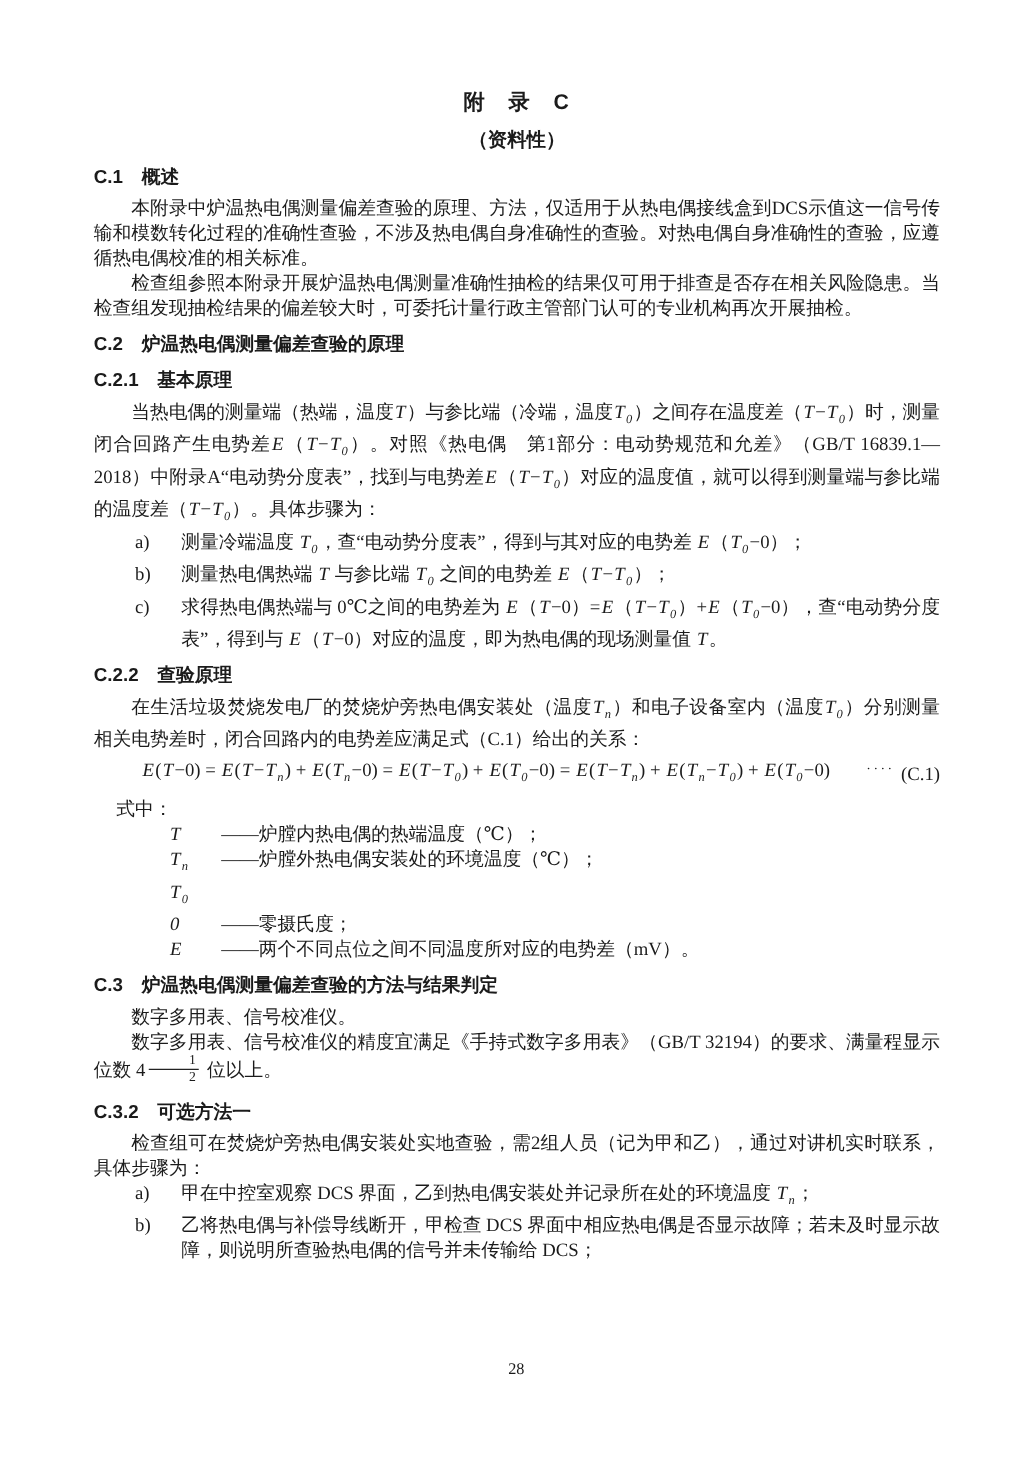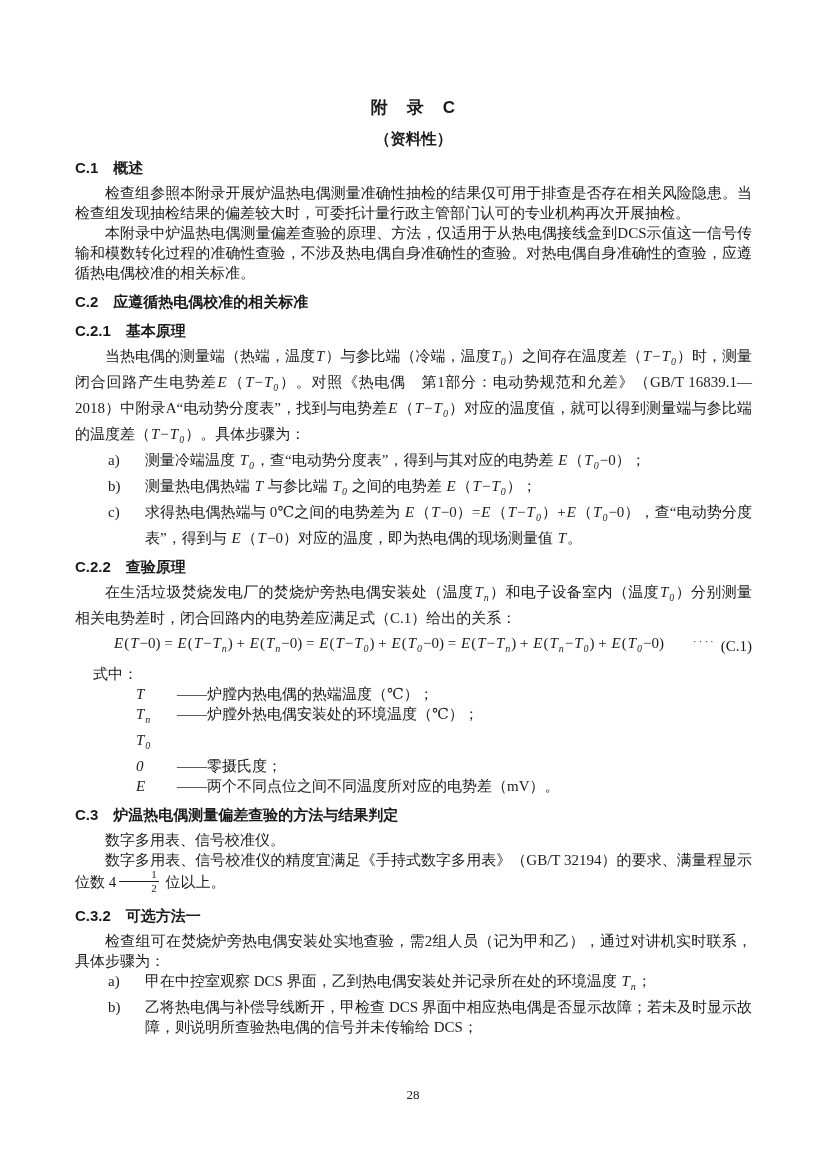"附 录 C" .page { padding: 98px 74px 0 75px -> 72px 74px 0 75px }
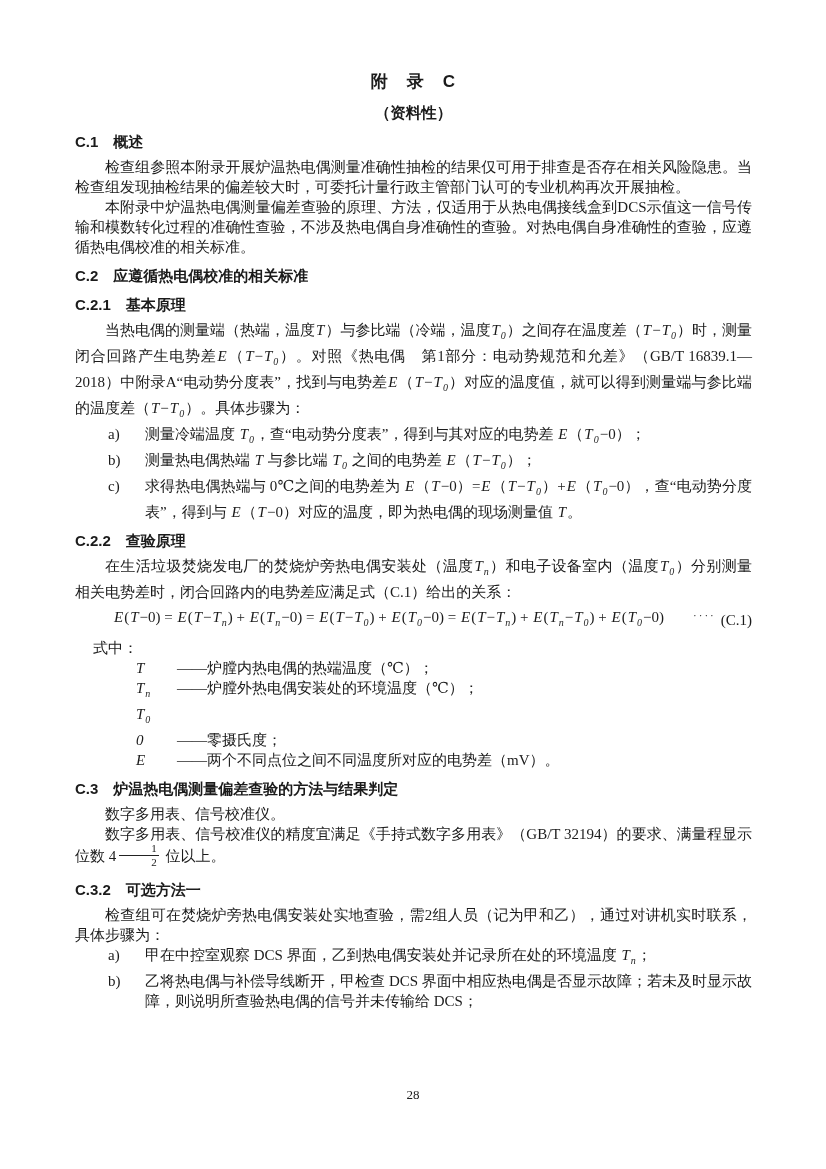"检查组参照本附录开展炉温热电偶测量准确性抽检的结果仅可用于排查是否存在相关风险隐" p.para { order: before "本附录中炉温热电偶测量偏差查验的原理、方法，仅适用于从热电偶接线盒到DCS示值这" -> after "本附录中炉温热电偶测量偏差查验的原理、方法，仅适用于从热电偶接线盒到DCS示值这" }
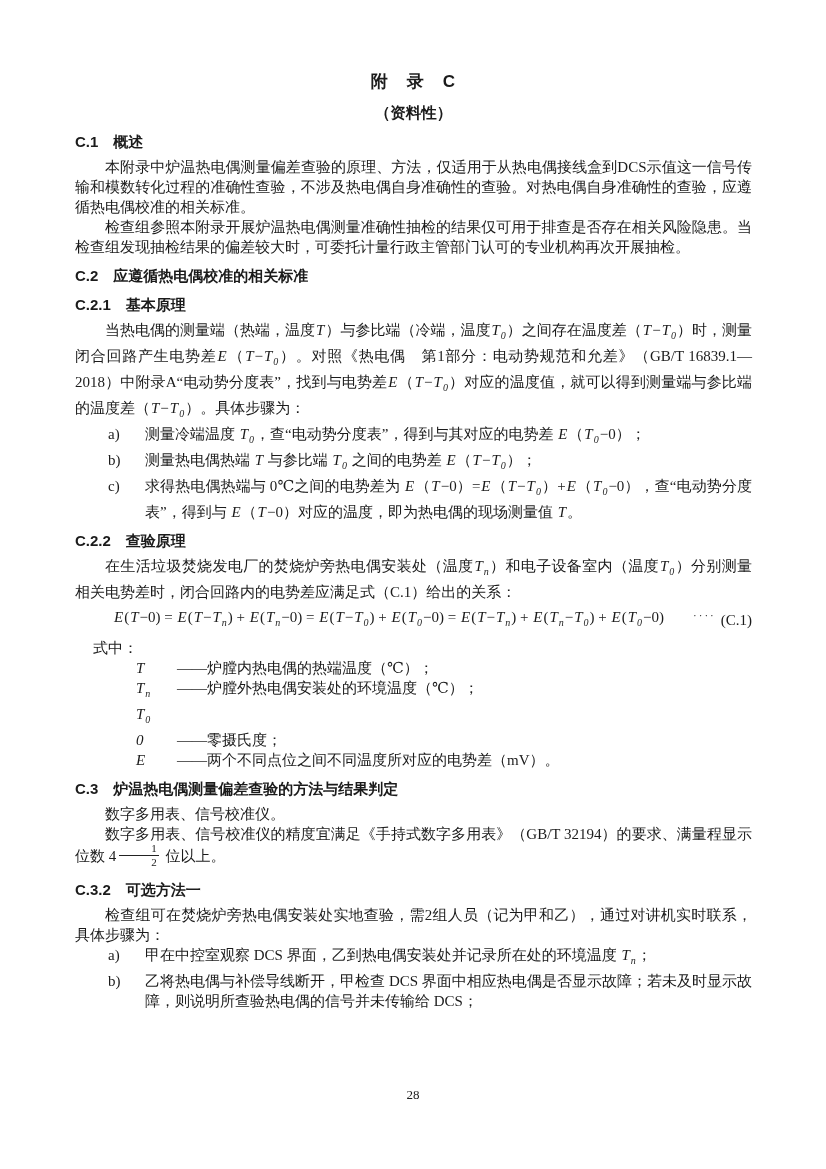"C.2 应遵循热电偶校准的相关标准" div.sec-h { text: 应遵循热电偶校准的相关标准 -> 炉温热电偶测量偏差查验的原理 }
